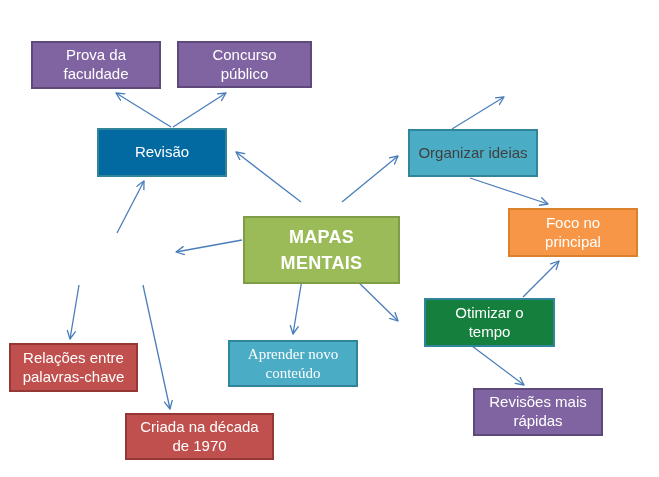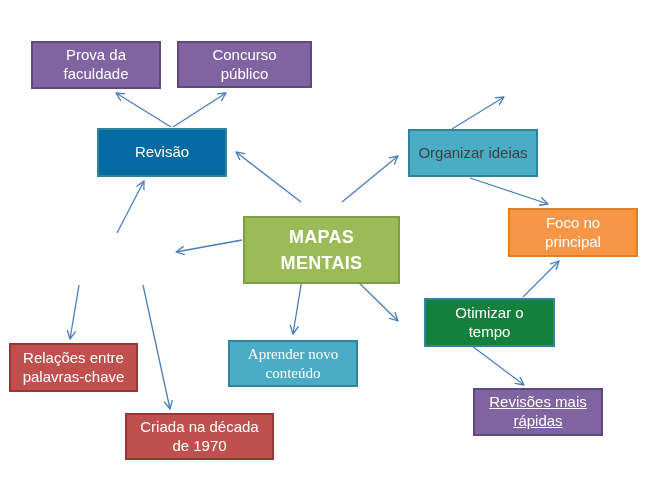"Revisões mais rápidas" div.node { text-decoration: underline -> none }
